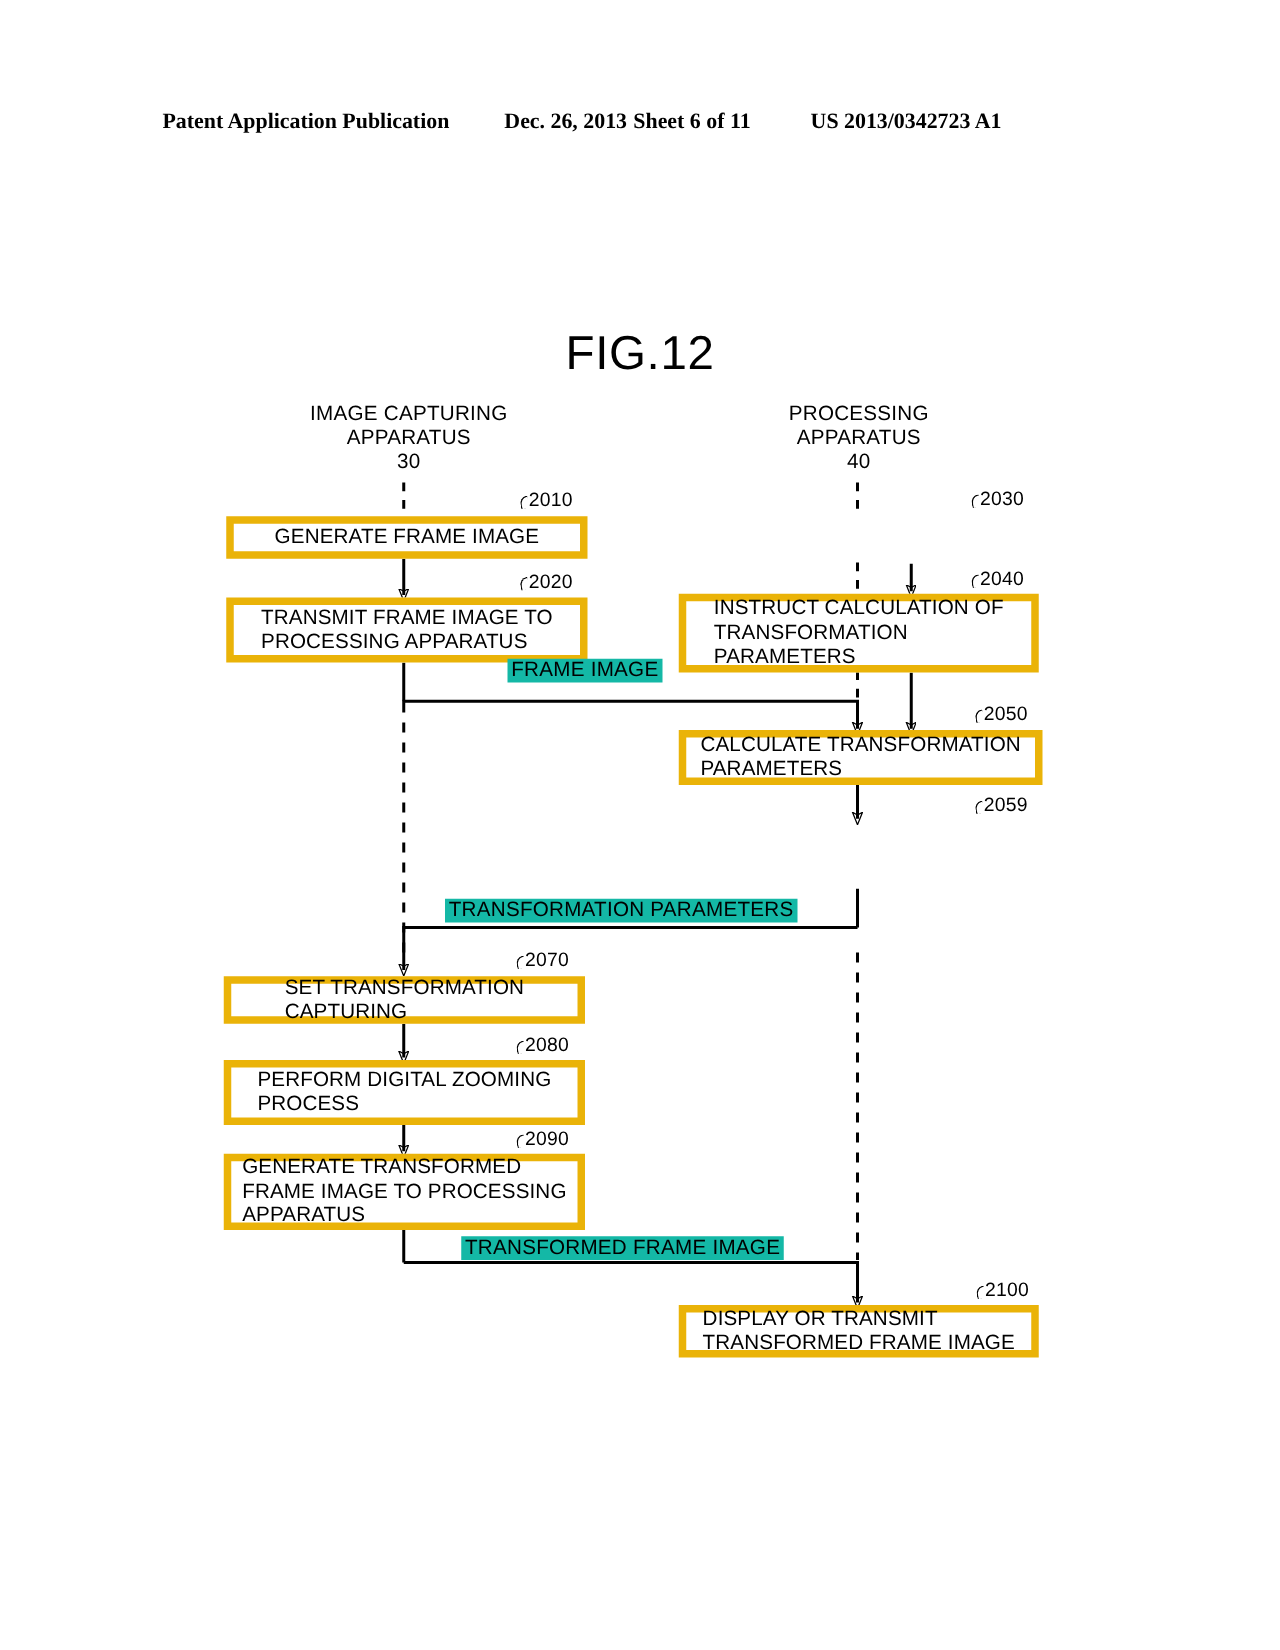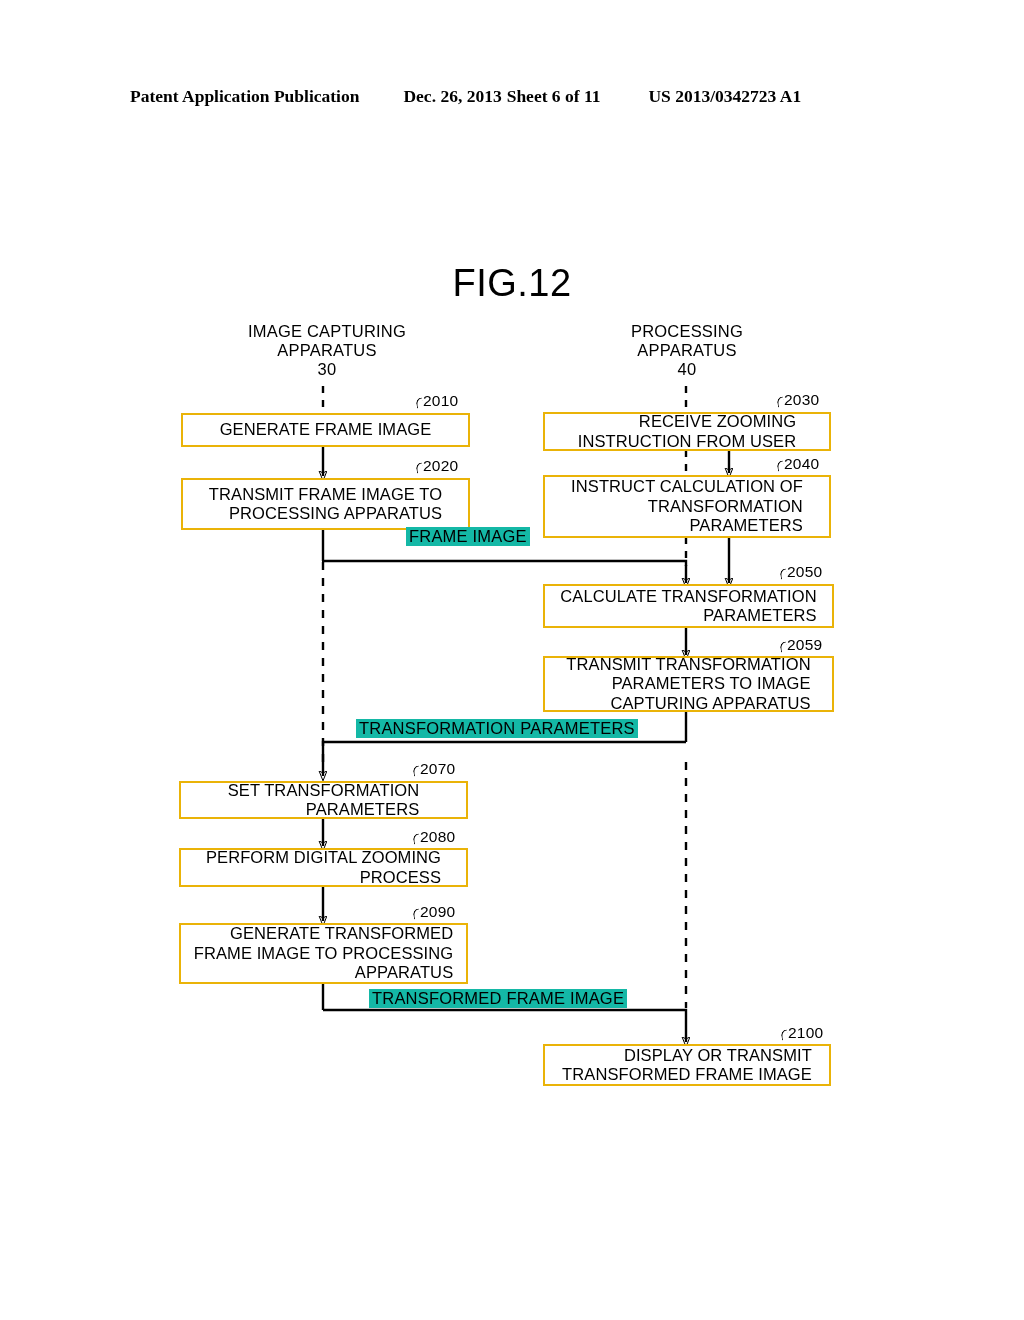"GENERATE FRAME IMAGE" .pbox { border: 2px solid #eab308 -> 6px solid #eab308; text-align: right -> left }
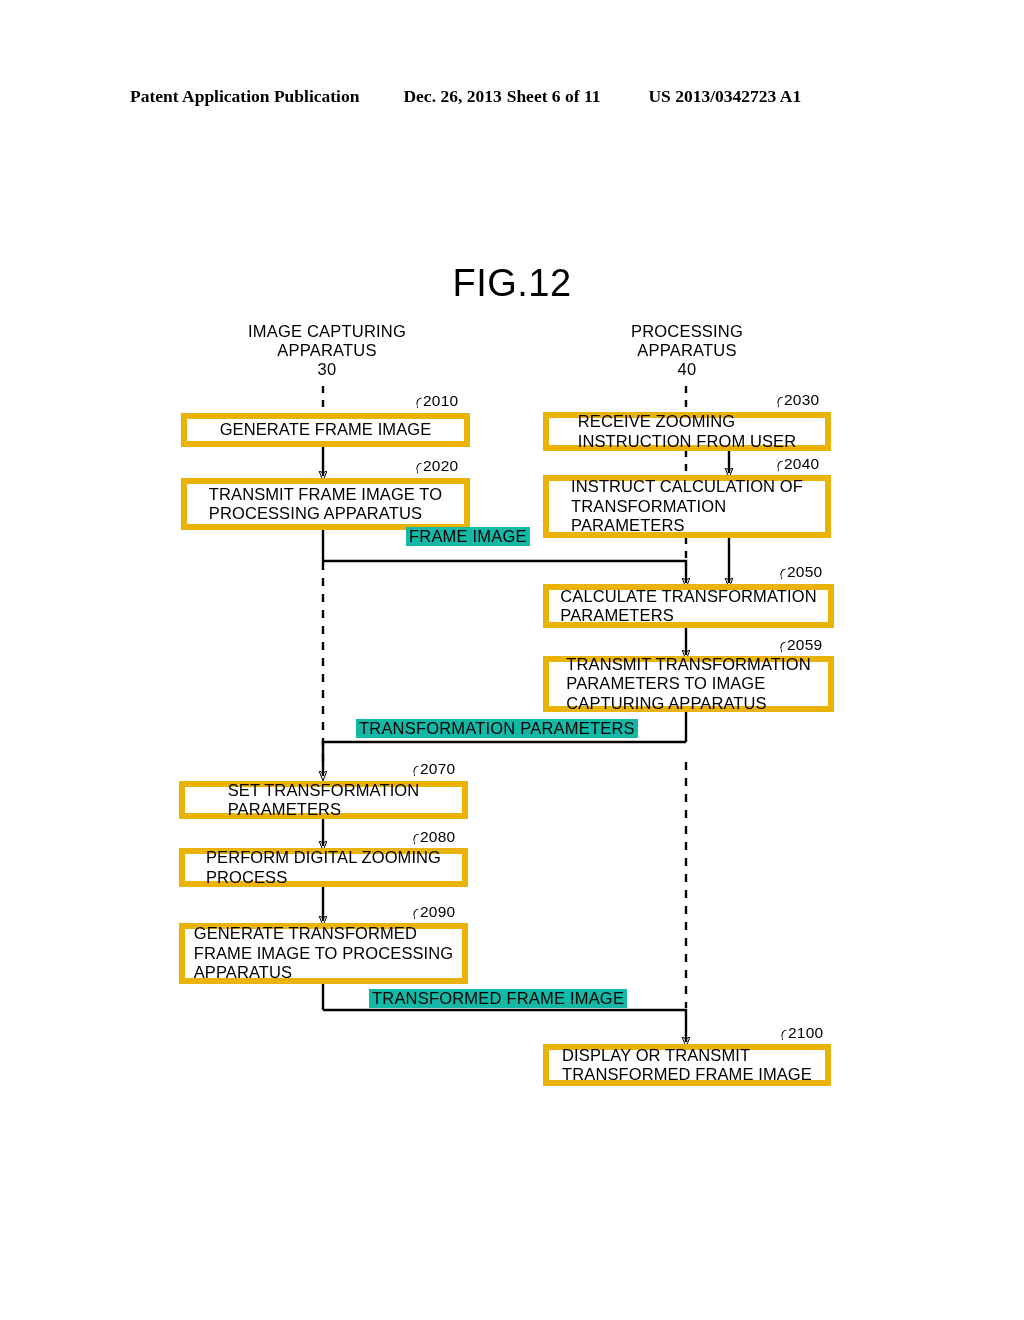"RECEIVE ZOOMING" div.pbox { html: <div>RECEIVE ZOOMING INSTRUCTION FROM USER</div> -> none }
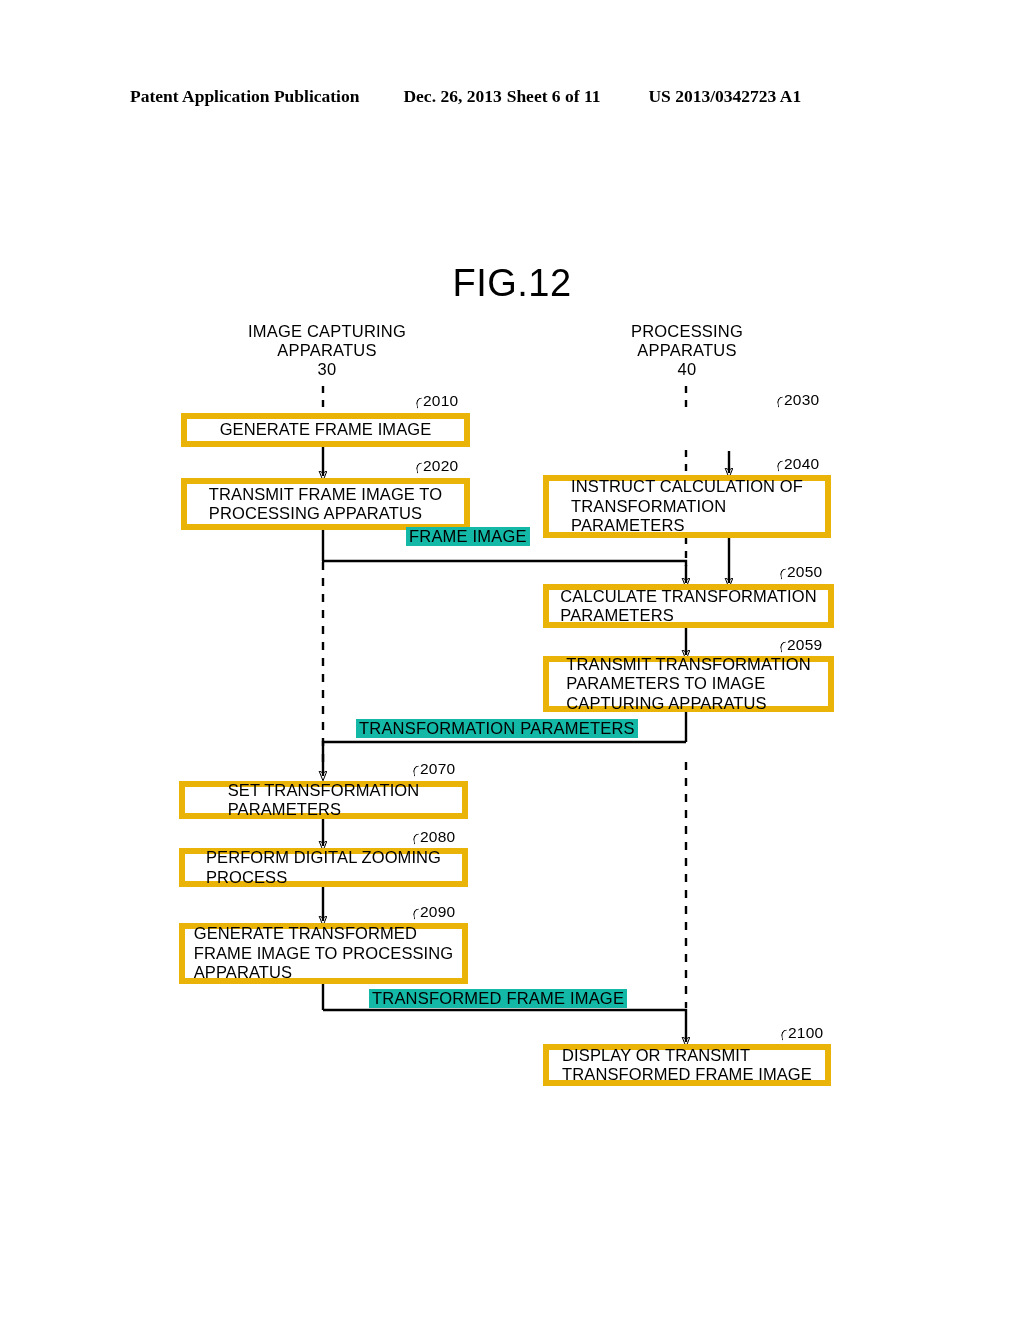"TRANSMIT TRANSFORMATION" div.pbox { html: <div>TRANSMIT TRANSFORMATION PARAMETERS TO IMAGE CAPTURING APPARATUS</div> -> none }
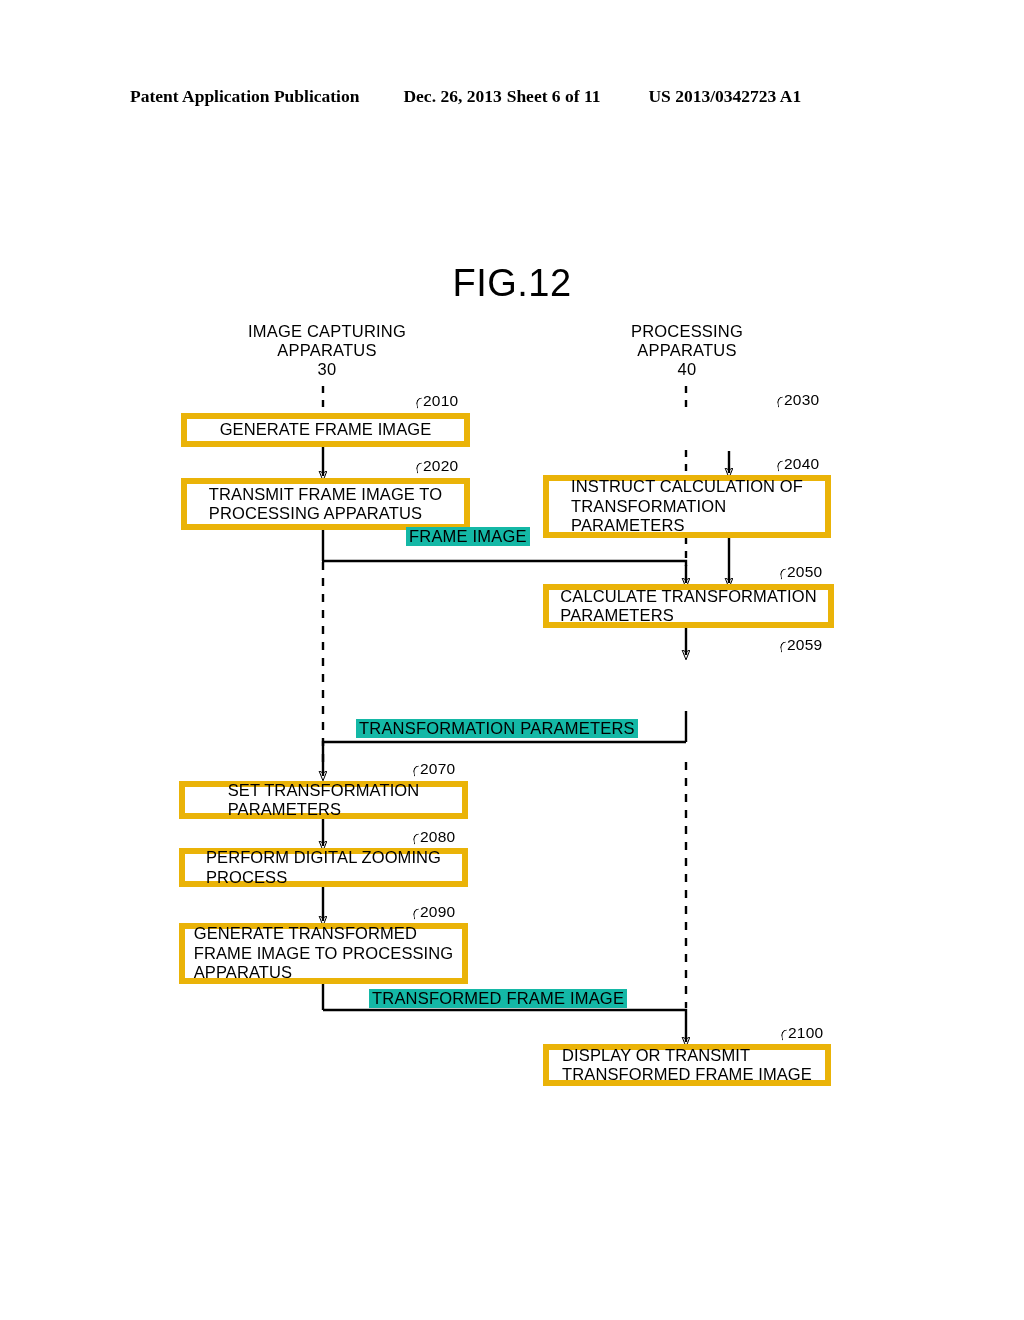"SET TRANSFORMATION" div.pbox { text: PARAMETERS -> CAPTURING }
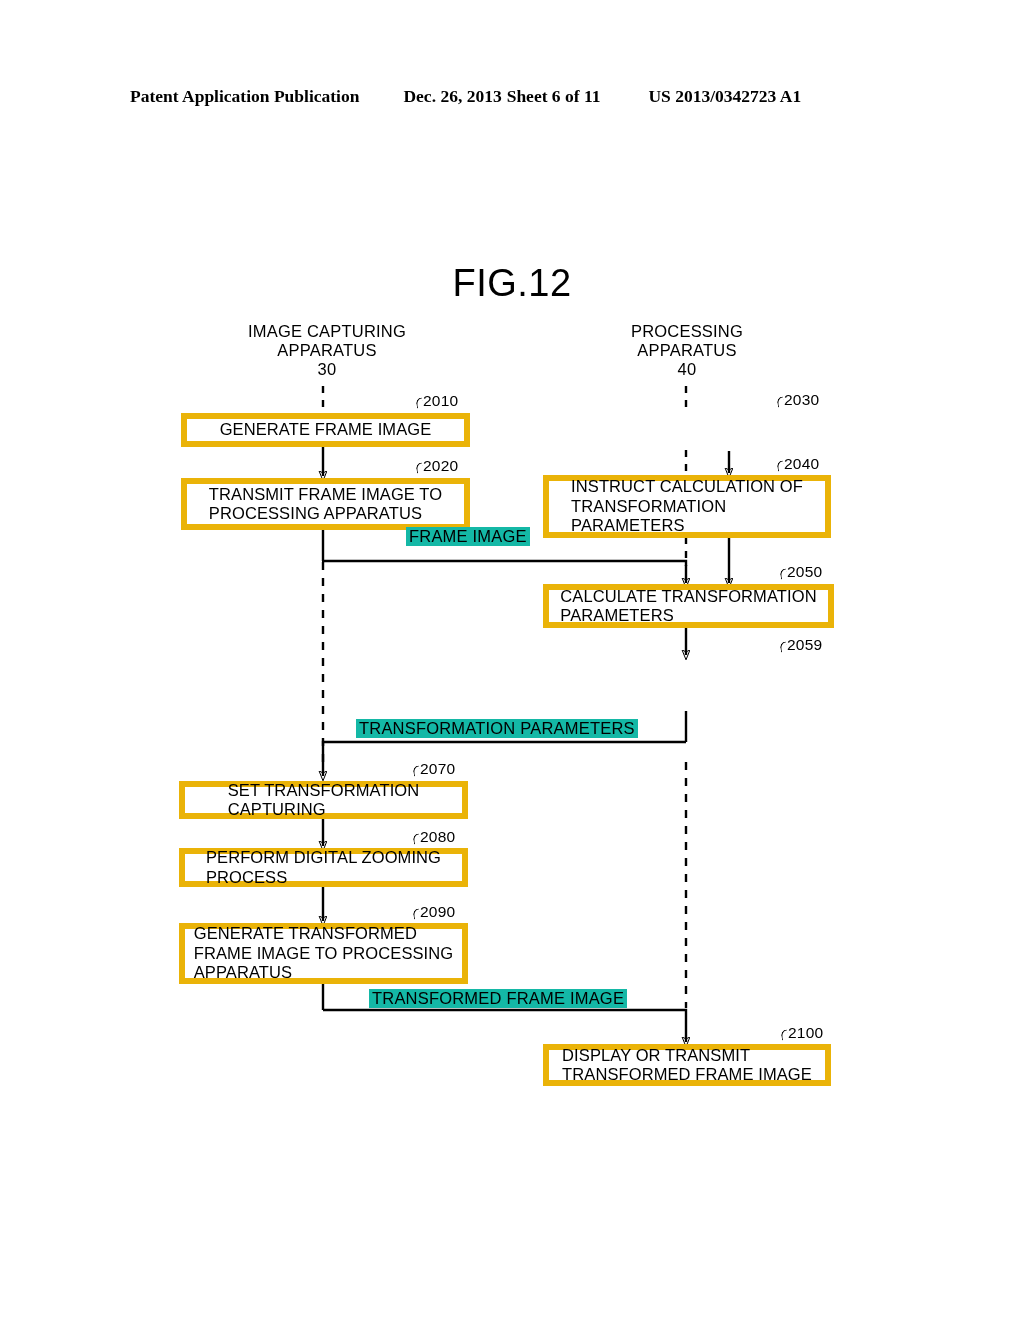"PERFORM DIGITAL ZOOMING" div.pbox { height: 39px -> 52px }
